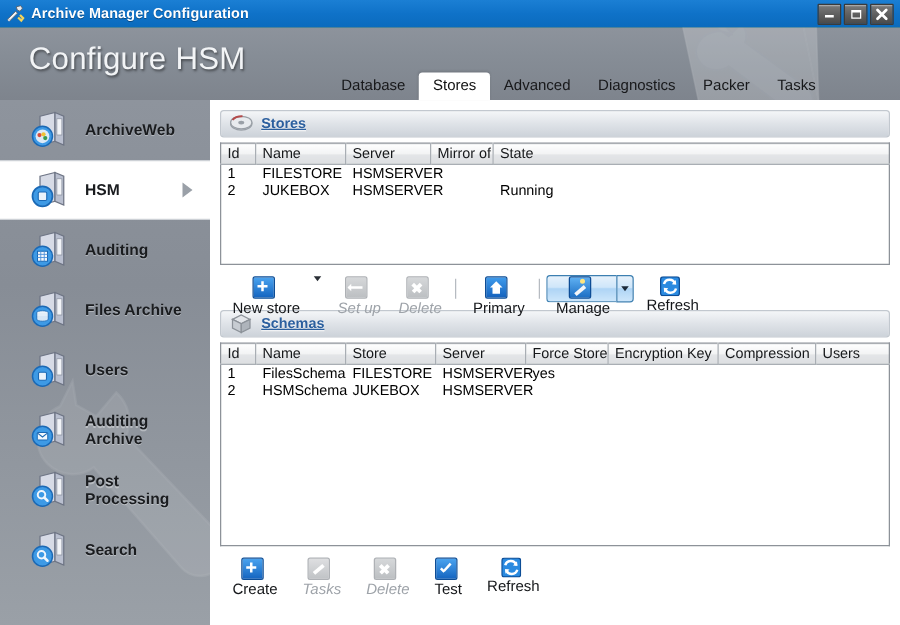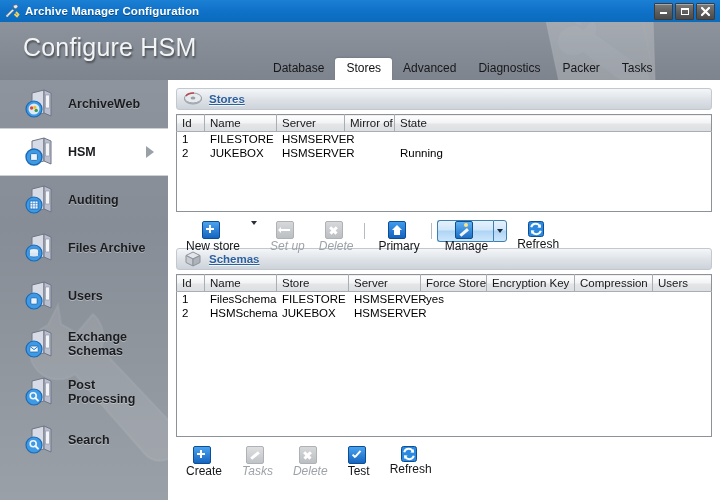"Exchange Schemas" span.nav-label { text: Exchange Schemas -> Auditing Archive }
